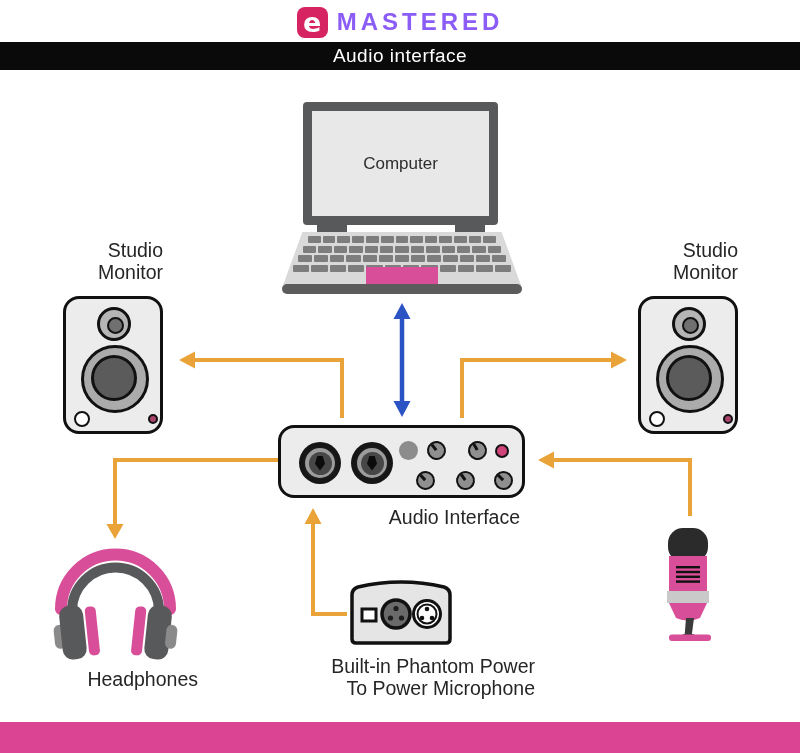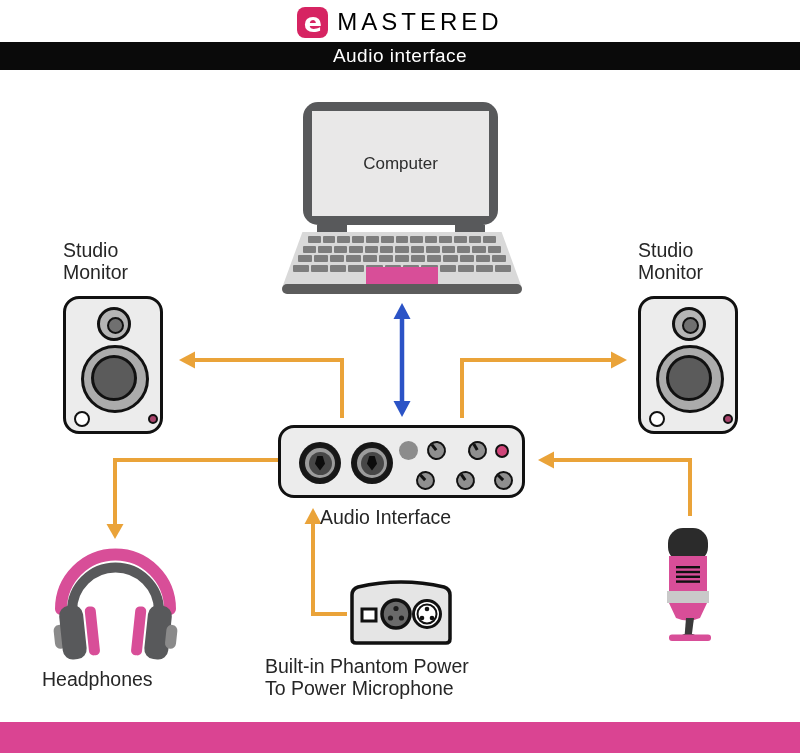"MASTERED" .wordmark { color: #000000 -> #8b5cf6; font-weight: 400 -> 700 }
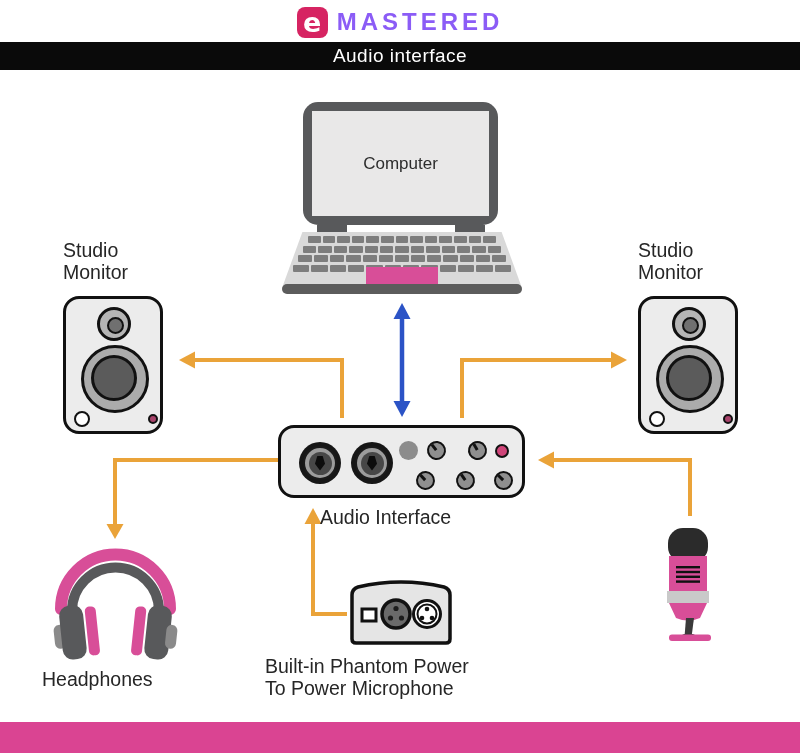"Computer" .laptop-screen { border-radius: 15px -> 4px }
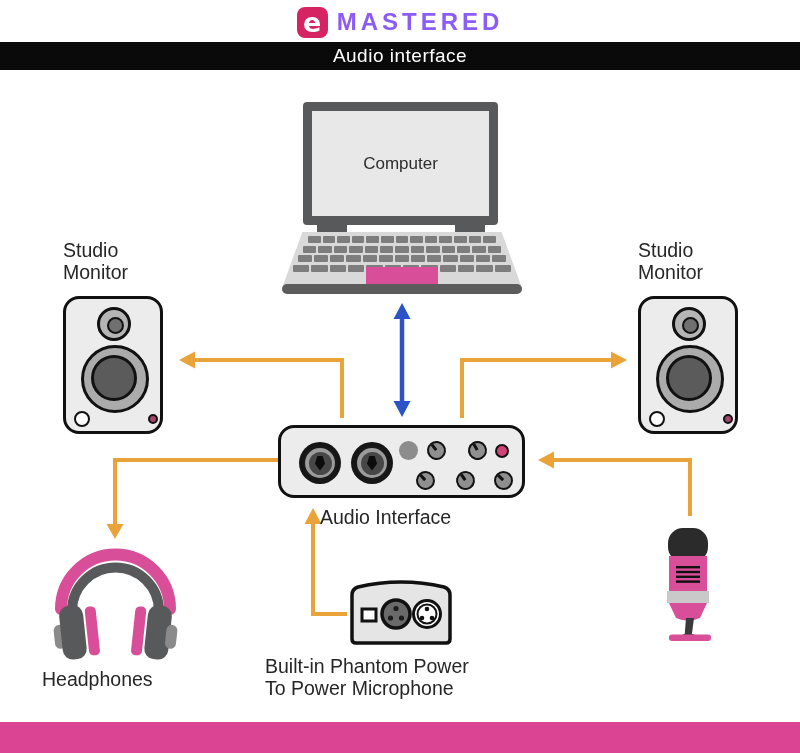"Studio" .lbl { text-align: left -> right }
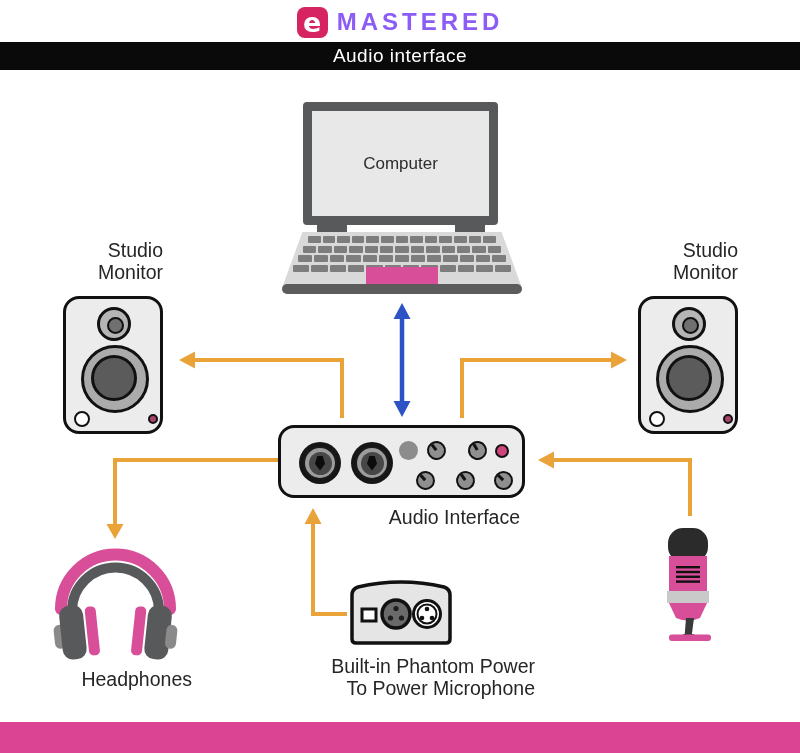"Headphones" div.lbl { left: 42px -> 48px }
